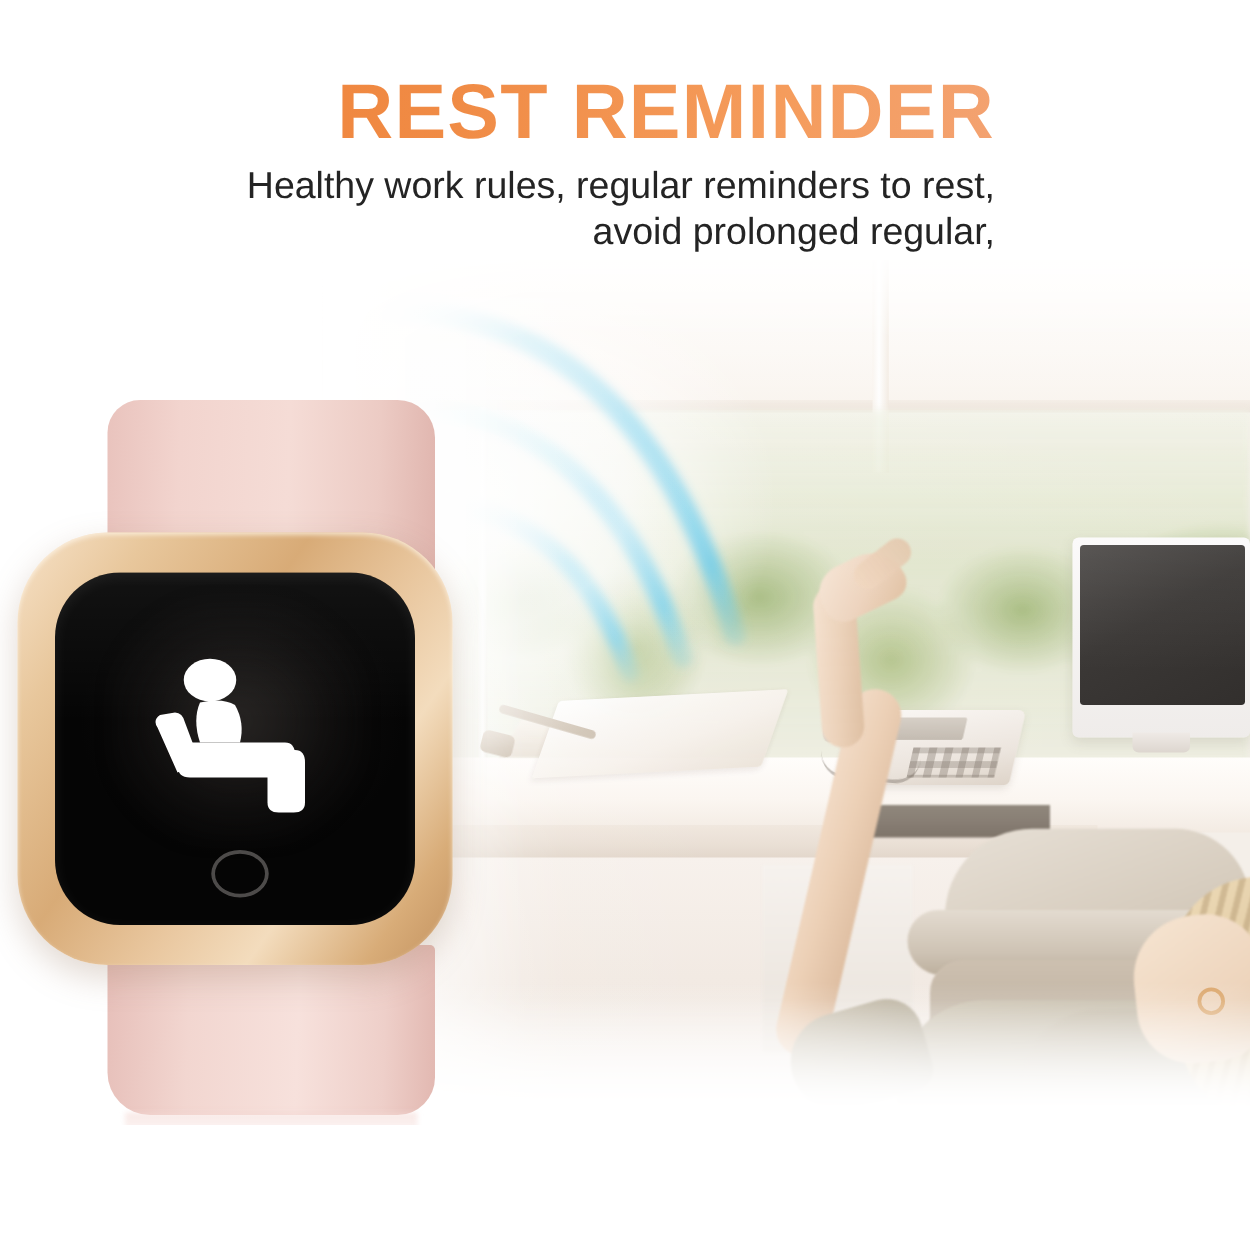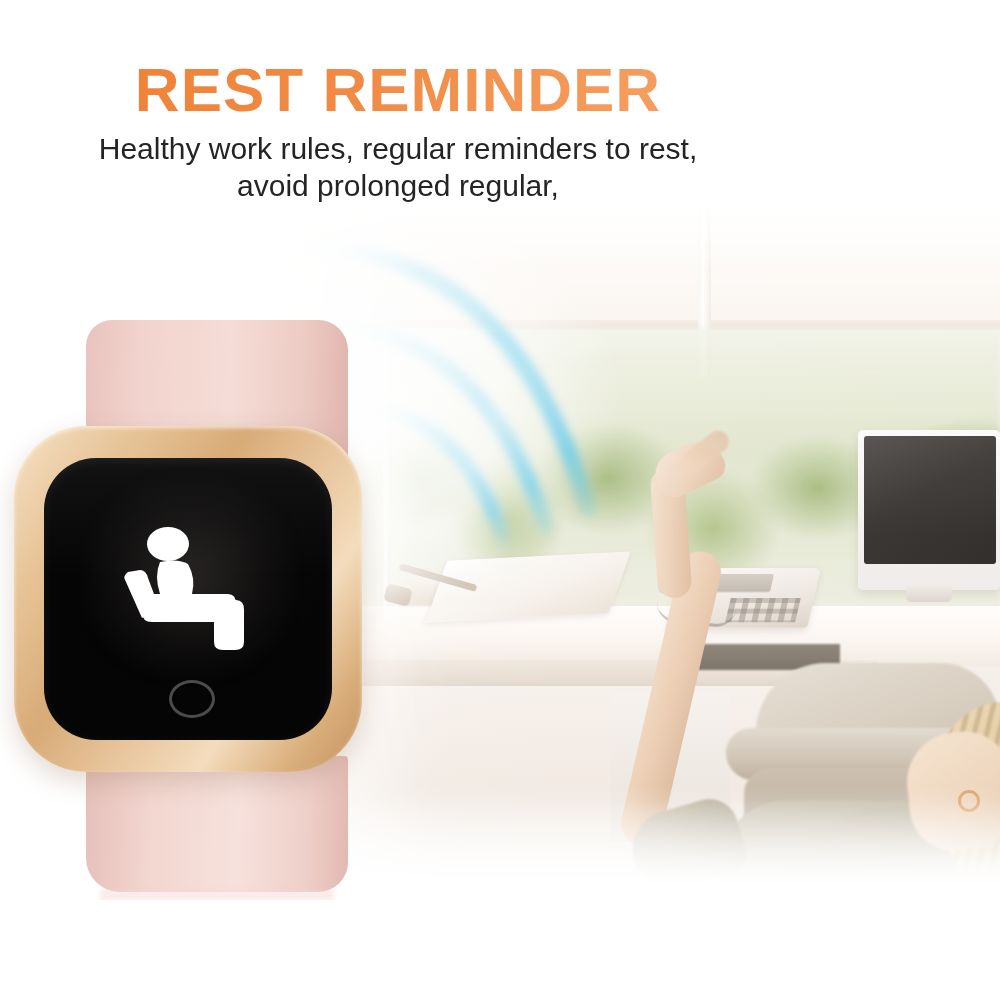"REST REMINDER" .headline-block { text-align: center -> right }
